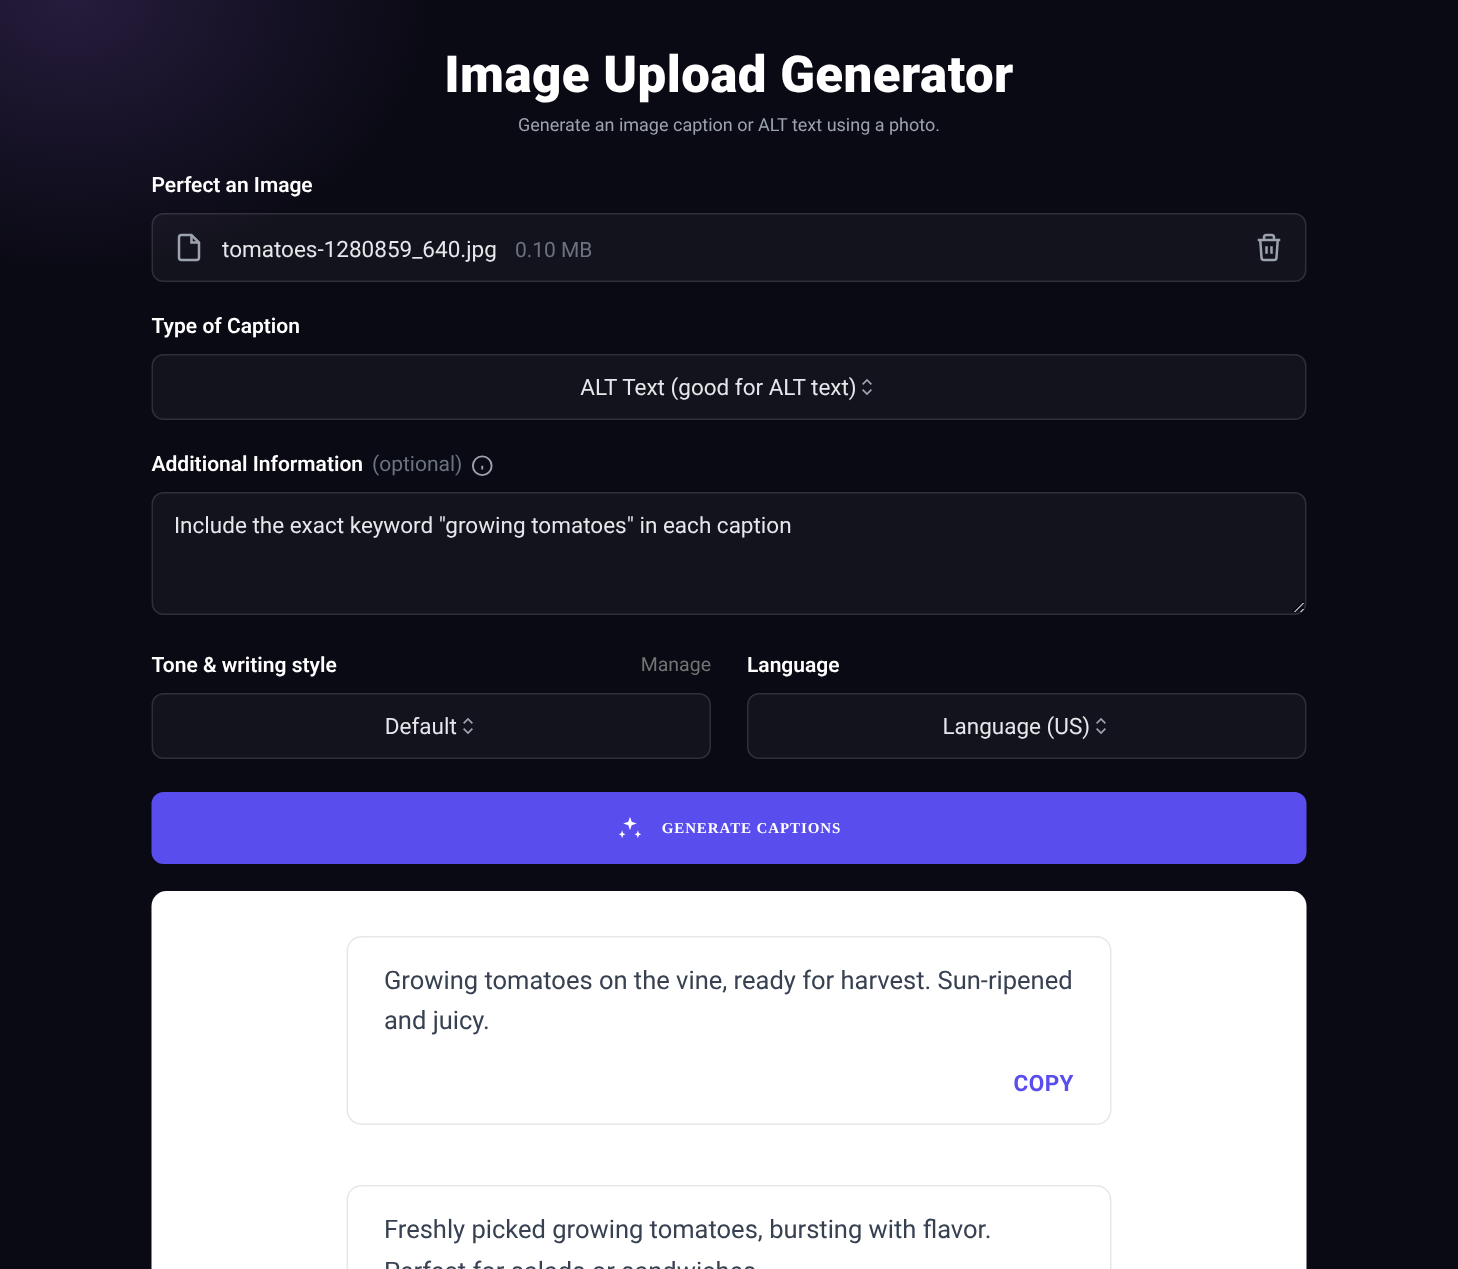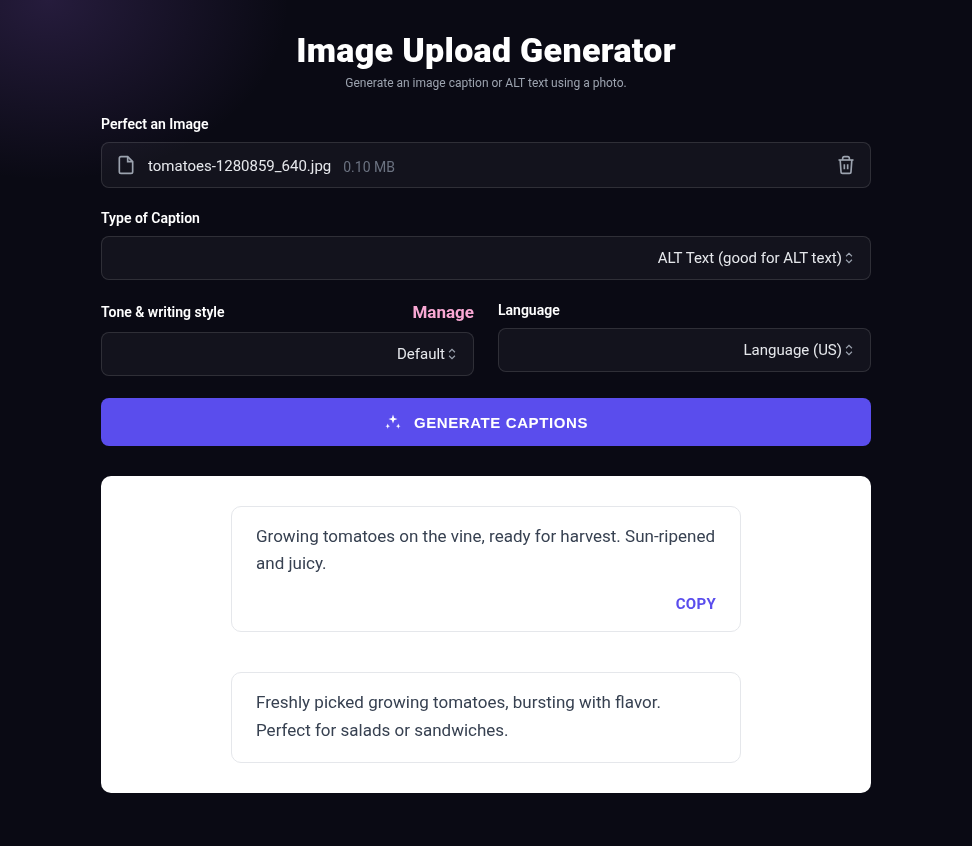"ALT Text (good for ALT" .select-box { justify-content: flex-end -> center }
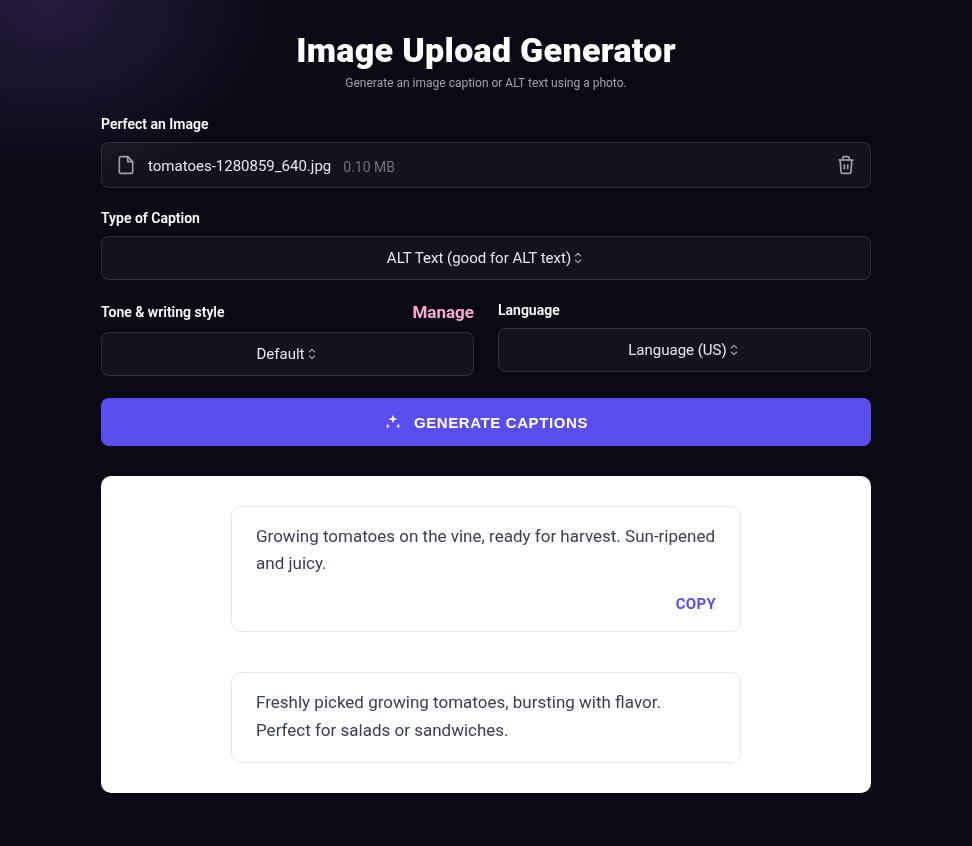"Additional Information" div.field-block { html: none -> <div> <div> <span>Additional Information</span> <span>(optional)</span> <svg> <circle></circle> <line></line> <line></line> </svg> </div> <textarea>Include the exact keyword "growing tomatoes" in each caption</textarea> </div> }
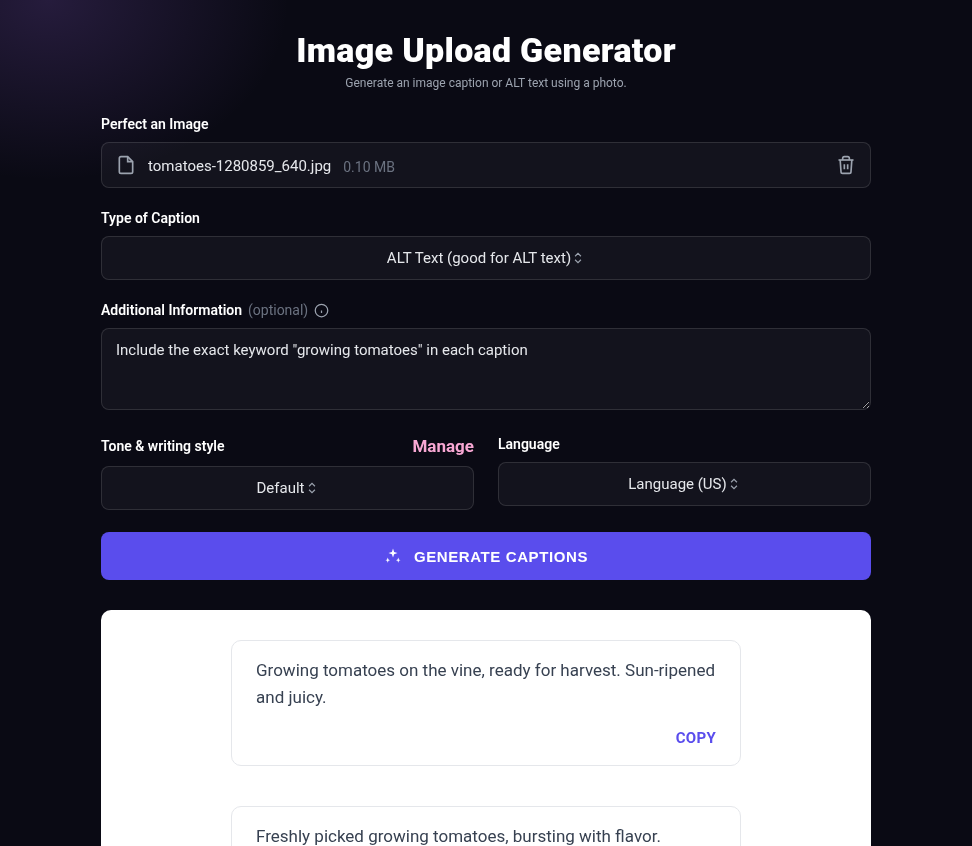"Manage" .label-row .manage { color: #f9a8d4 -> #737373; font-size: 17px -> 13px; font-weight: bold -> none }
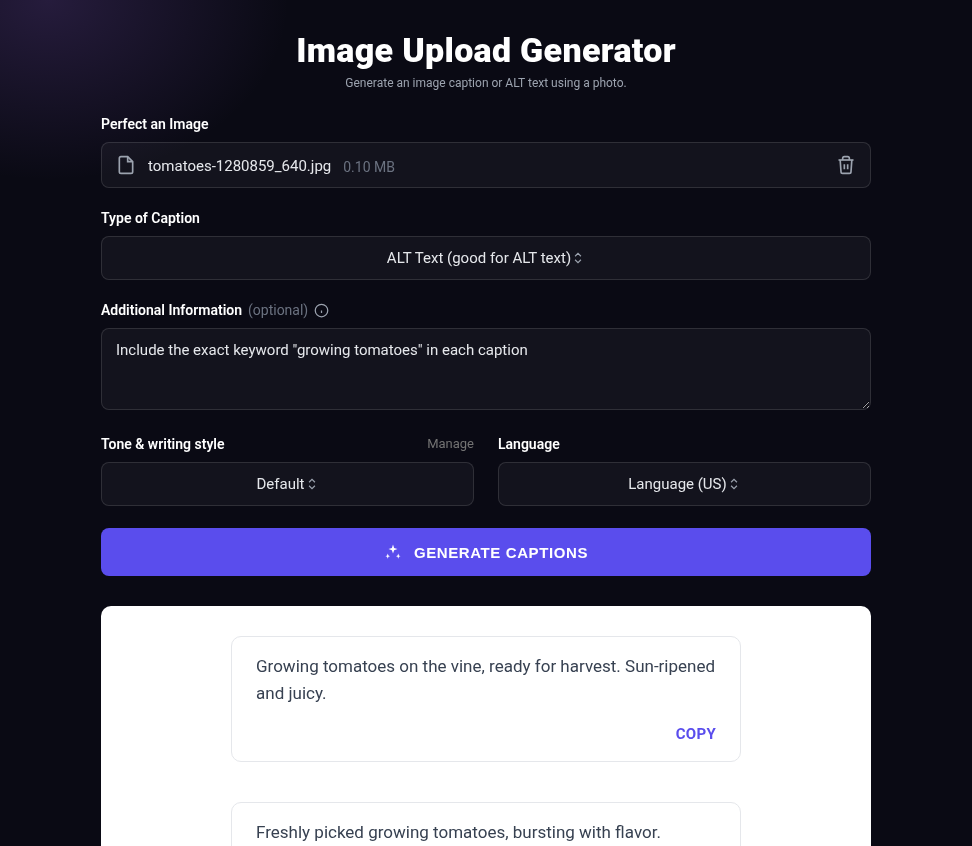"GENERATE CAPTIONS" .generate-btn { font-family: none -> Liberation Serif, serif; font-size: 15px -> 10px; margin-bottom: 30px -> 18px }
